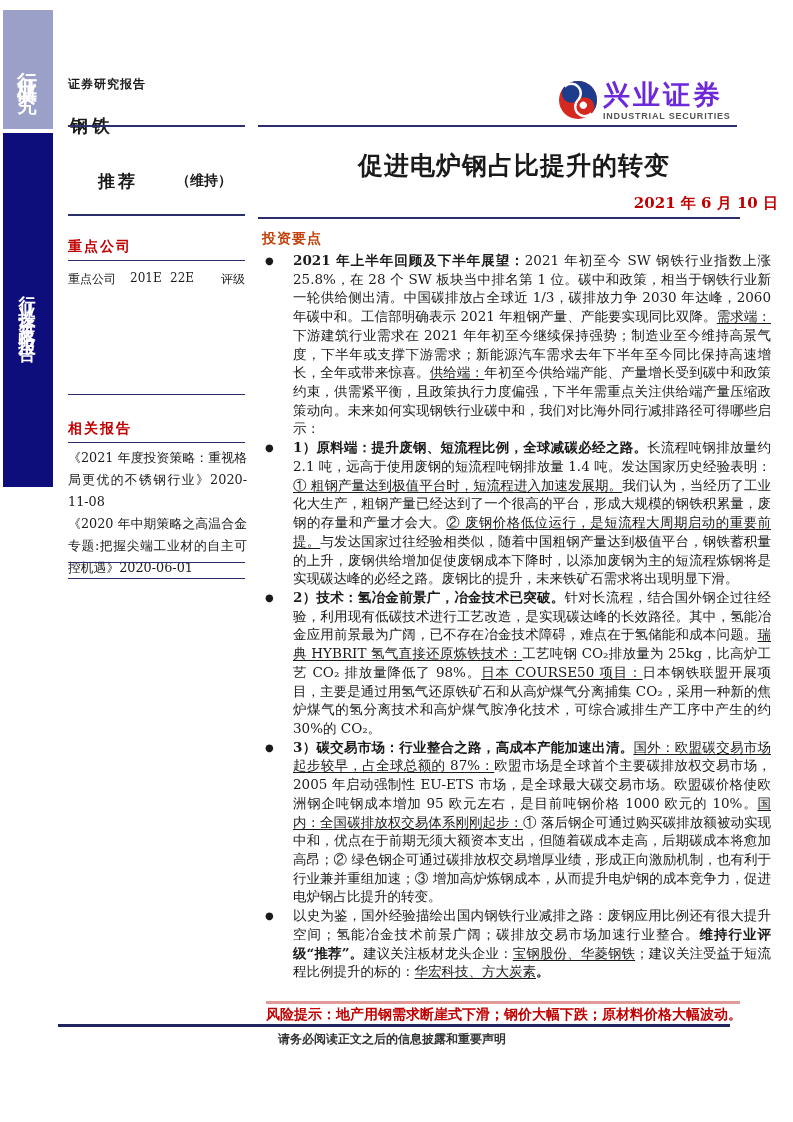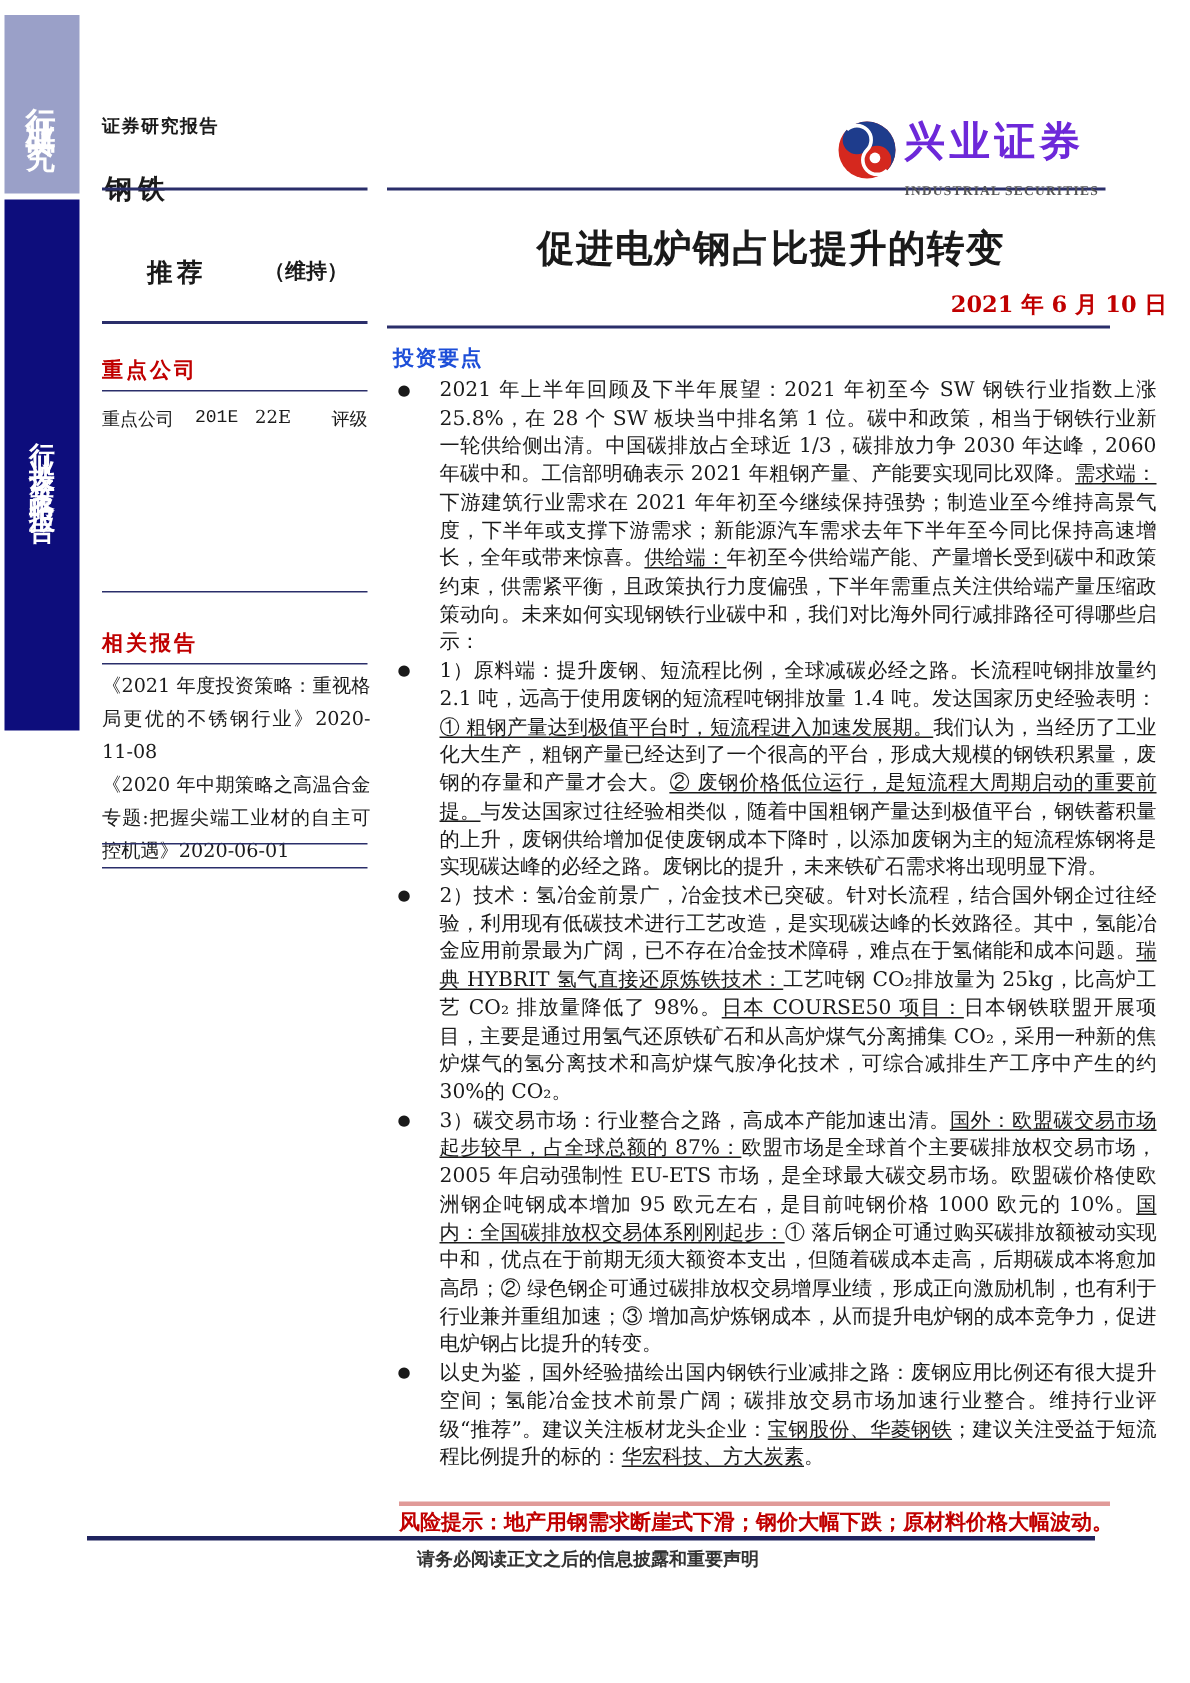"INDUSTRIAL SECURITIES" .logo-en { font-family: Liberation Serif, serif -> Liberation Sans, sans-serif; margin-top: 12px -> 1px }
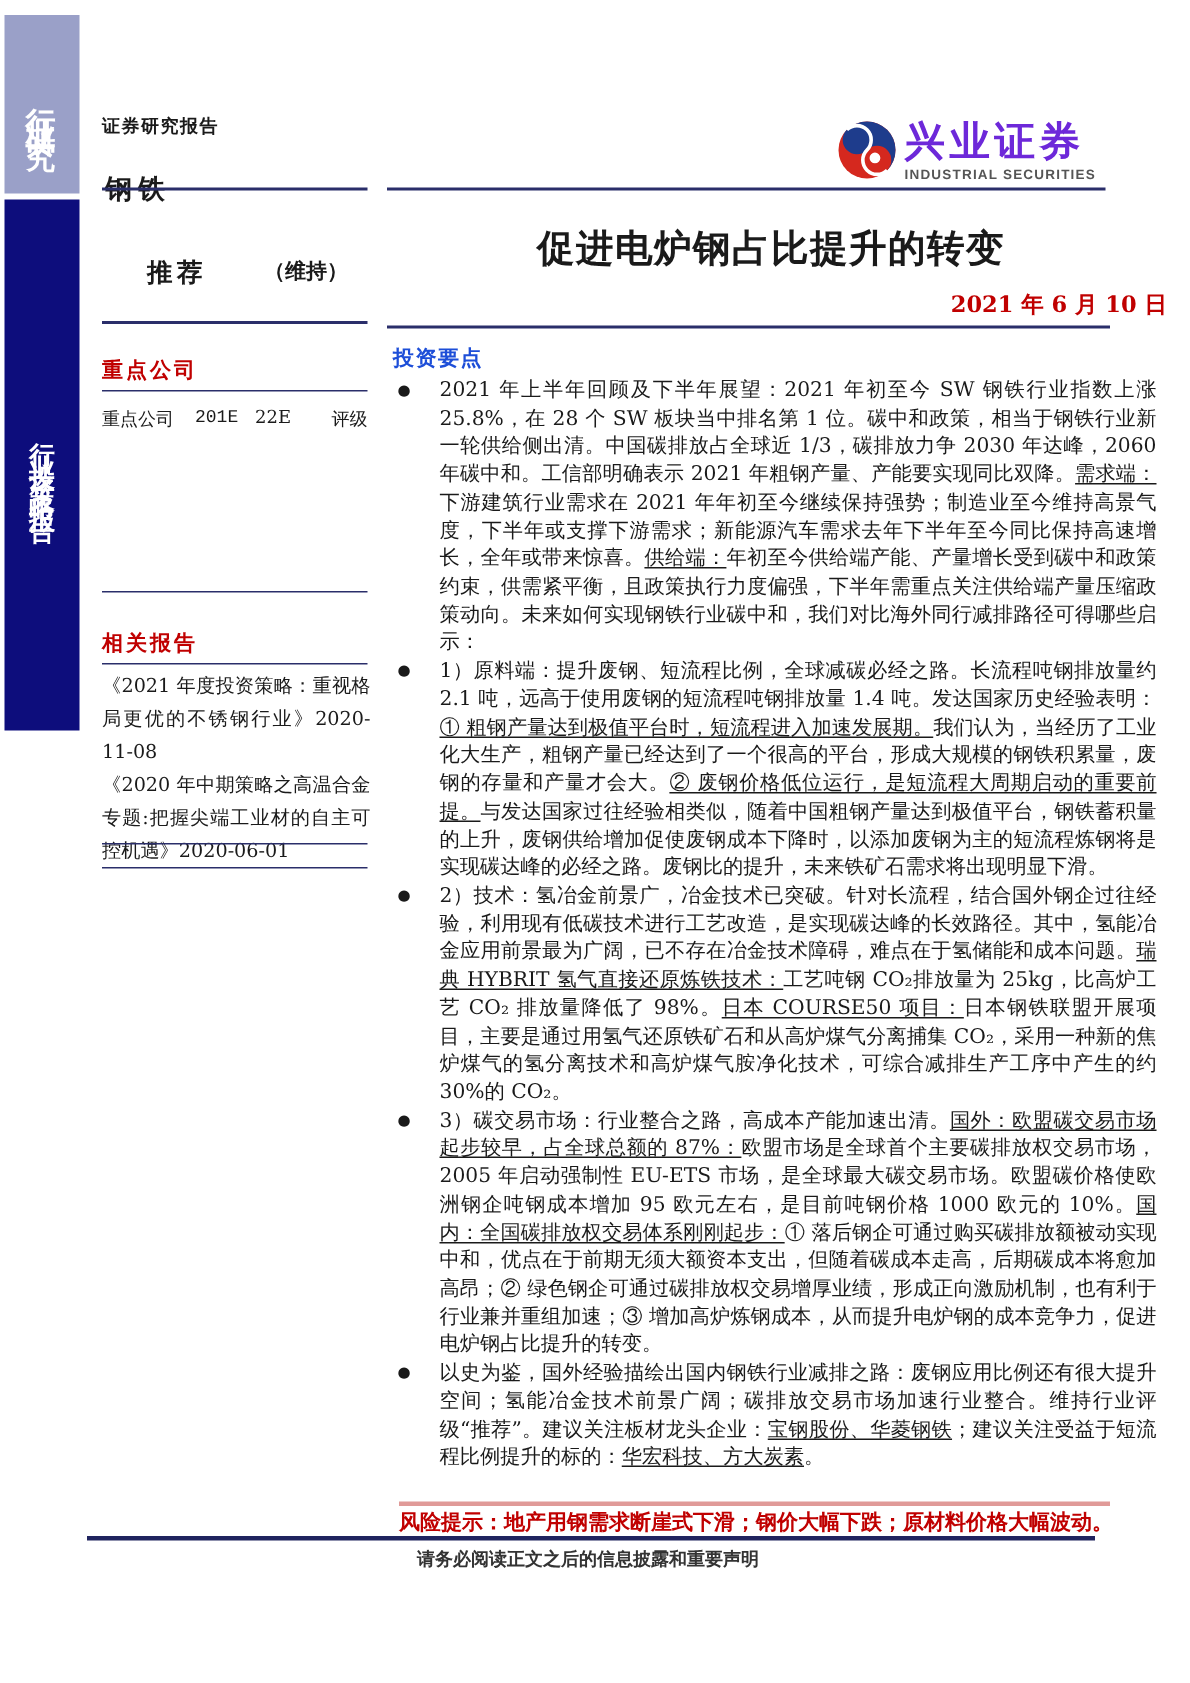"投资要点" .section-heading { color: #1d4ed8 -> #c2410c }
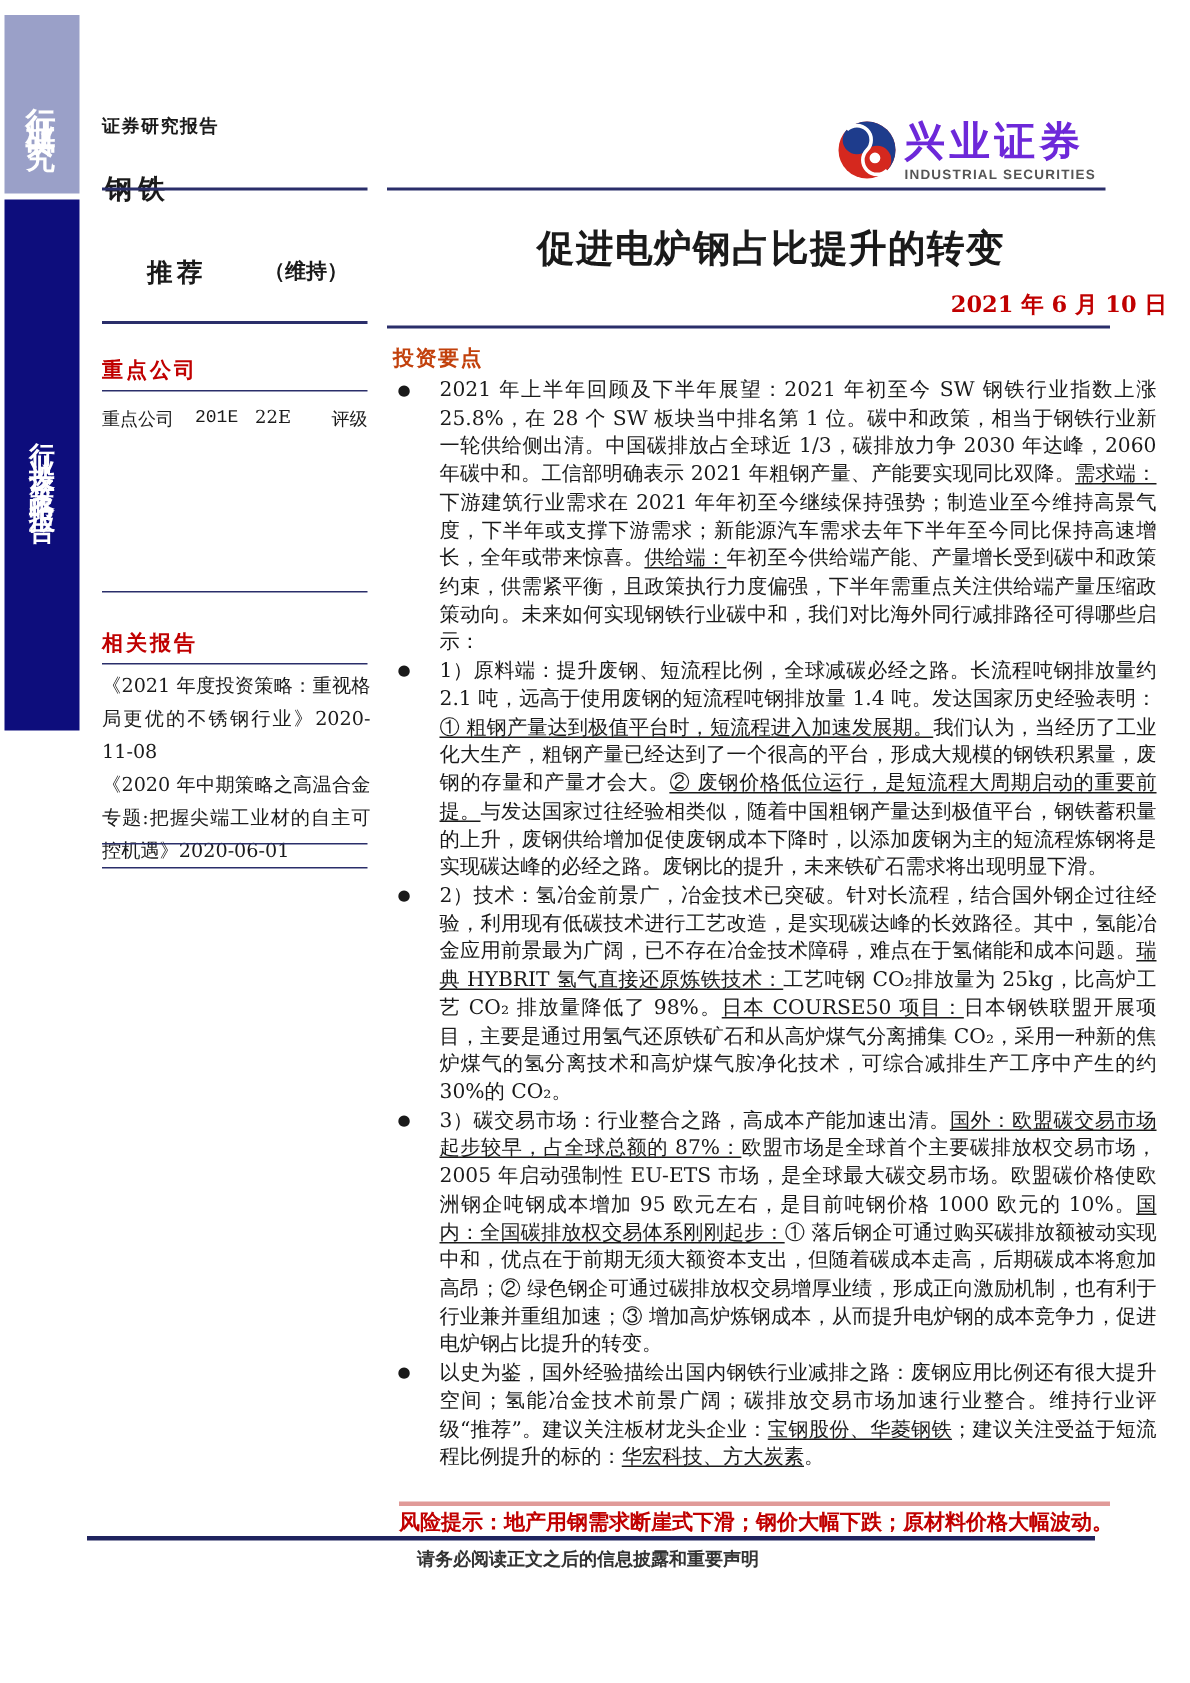"2021 年上半年回顾及下半年展望：" .bullets .b { font-weight: normal -> bold }
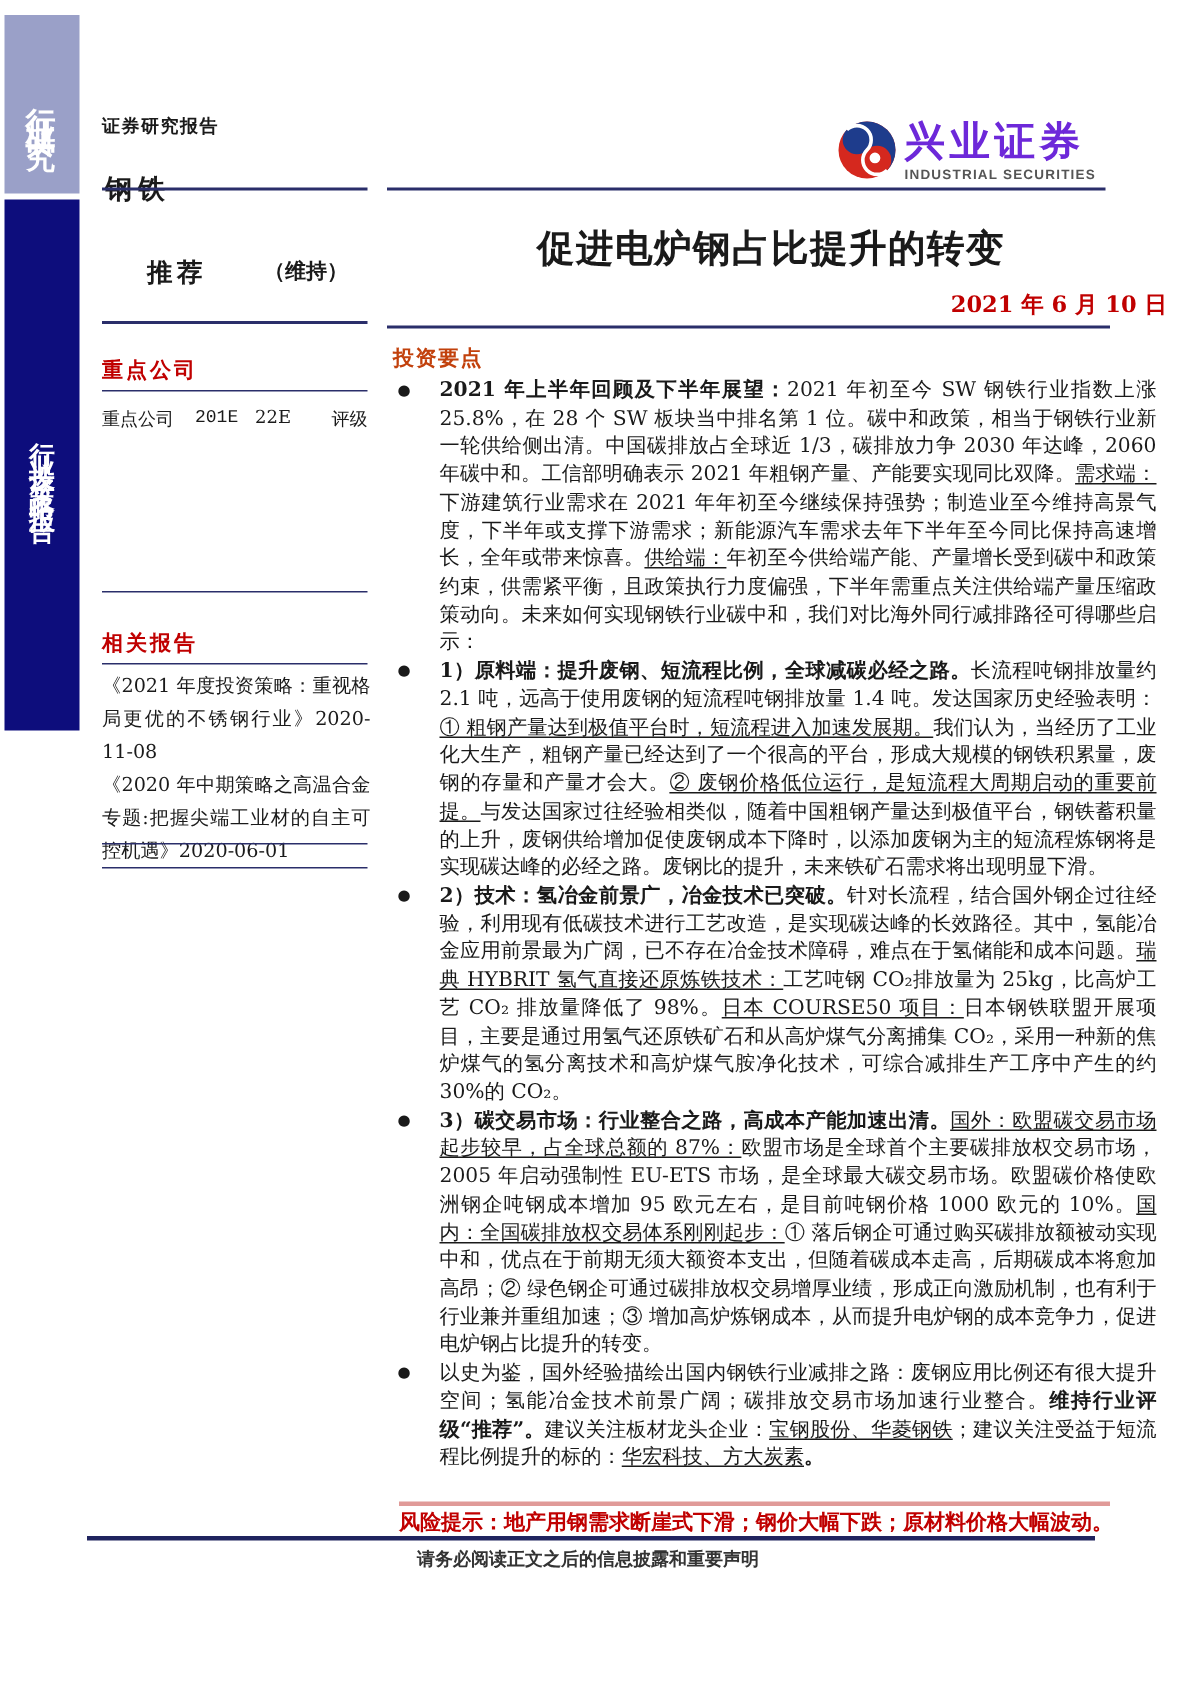"201E" .kc-header-row span:nth-child(2) { font-family: Liberation Mono, monospace -> none }
